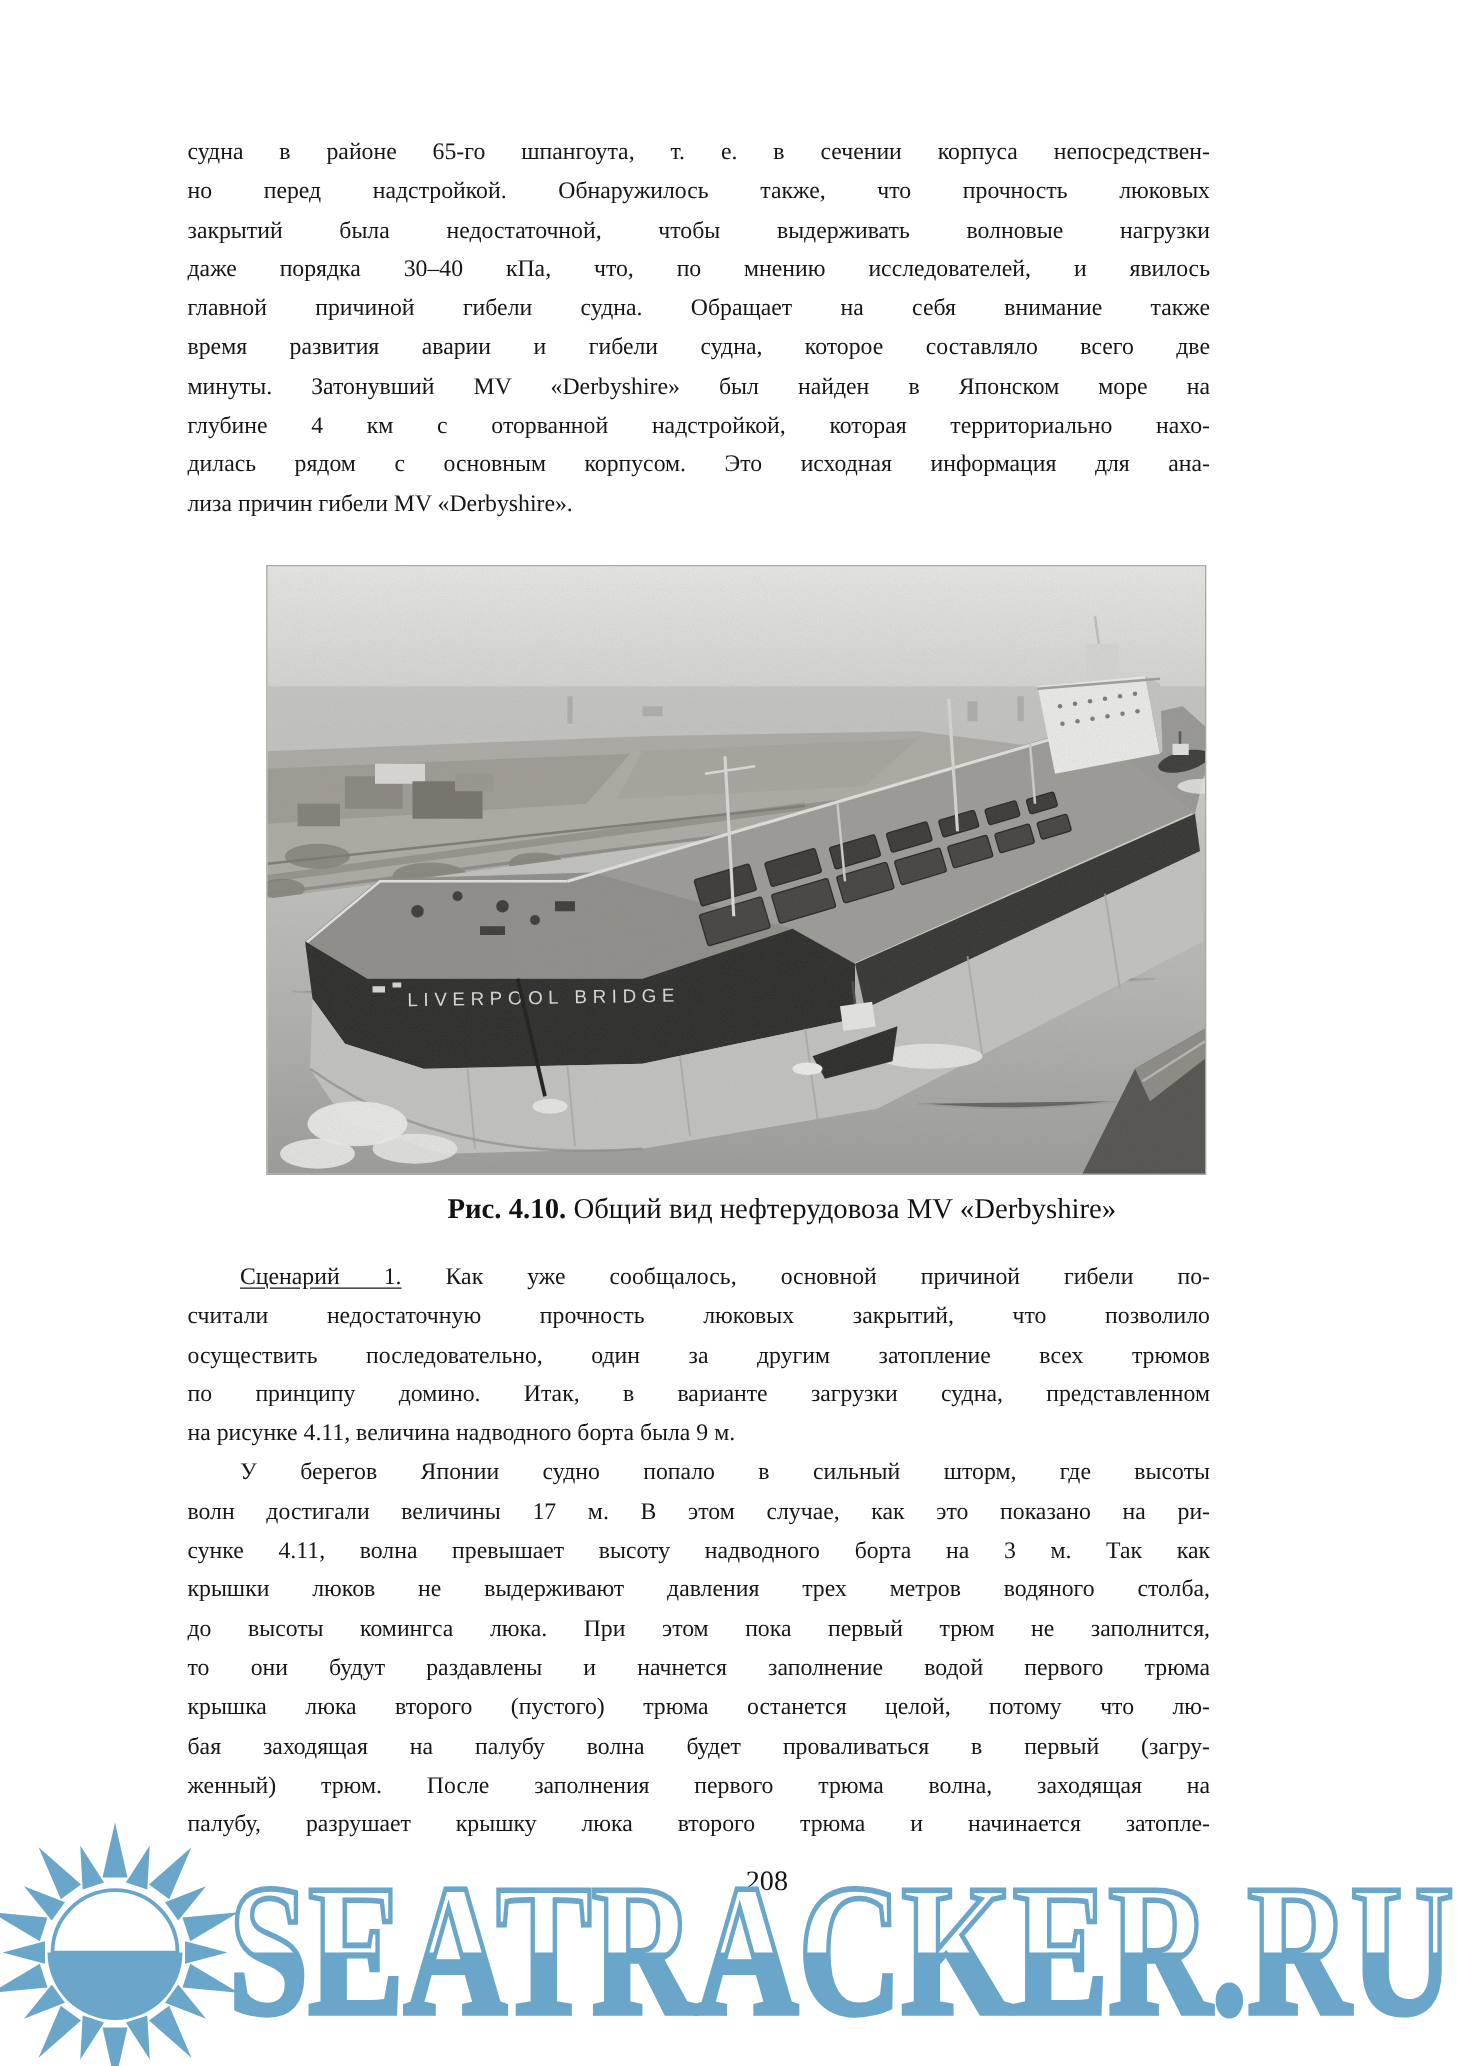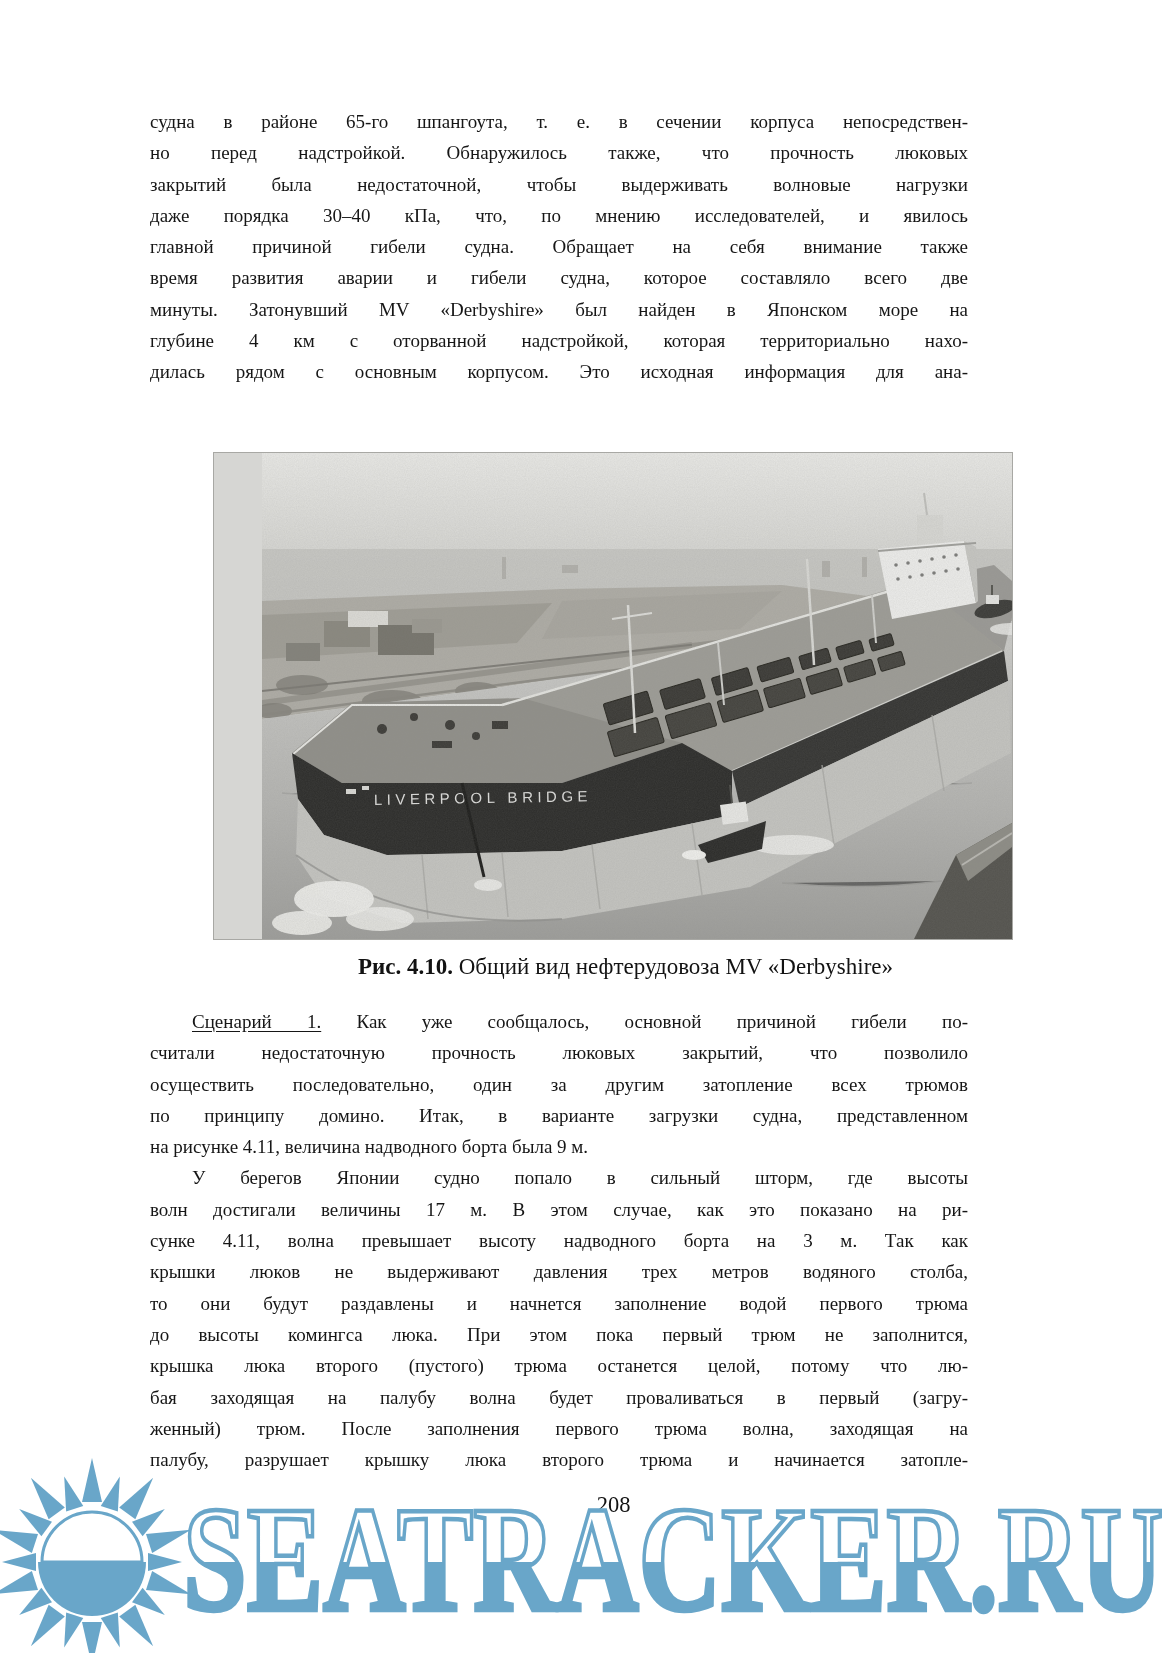"лиза причин гибели MV «Derbyshire»." div.line { html: none -> <div>лиза причин гибели MV «Derbyshire».</div> }
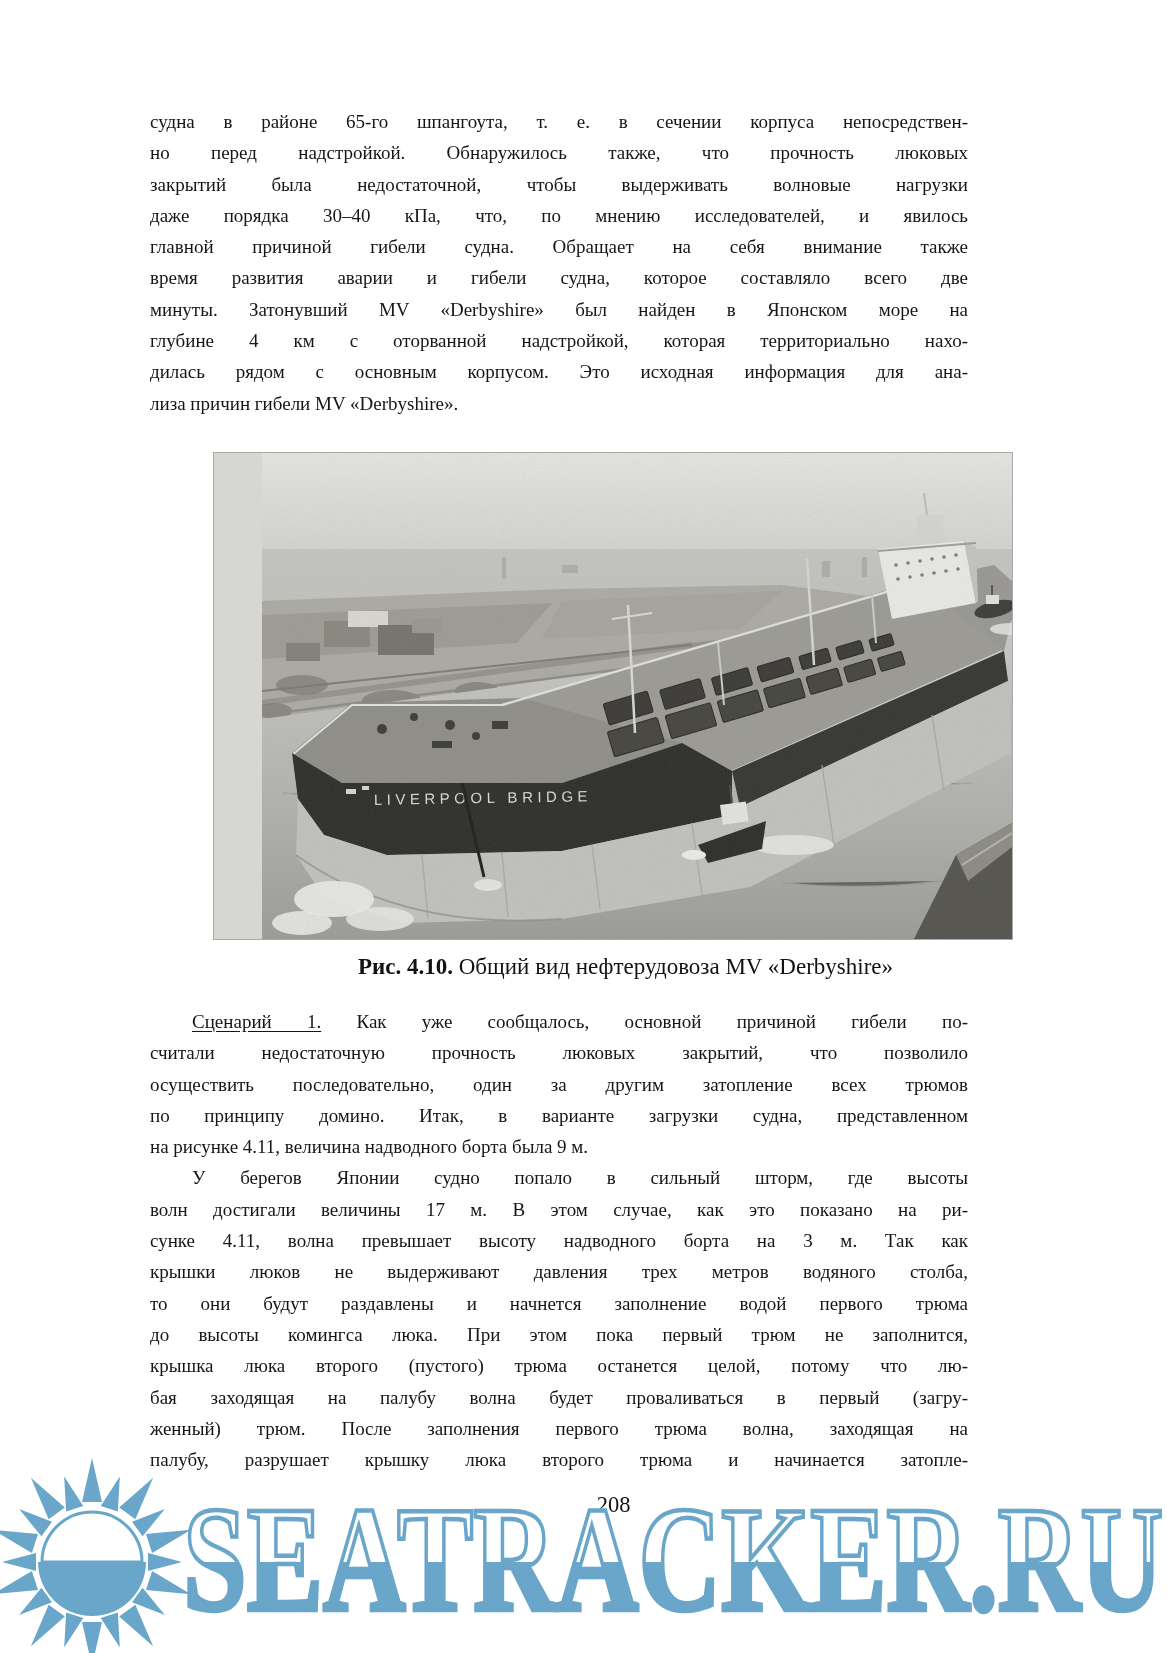"LIVERPOOL BRIDGE" #figure-photo { padding-left: 48px -> none }
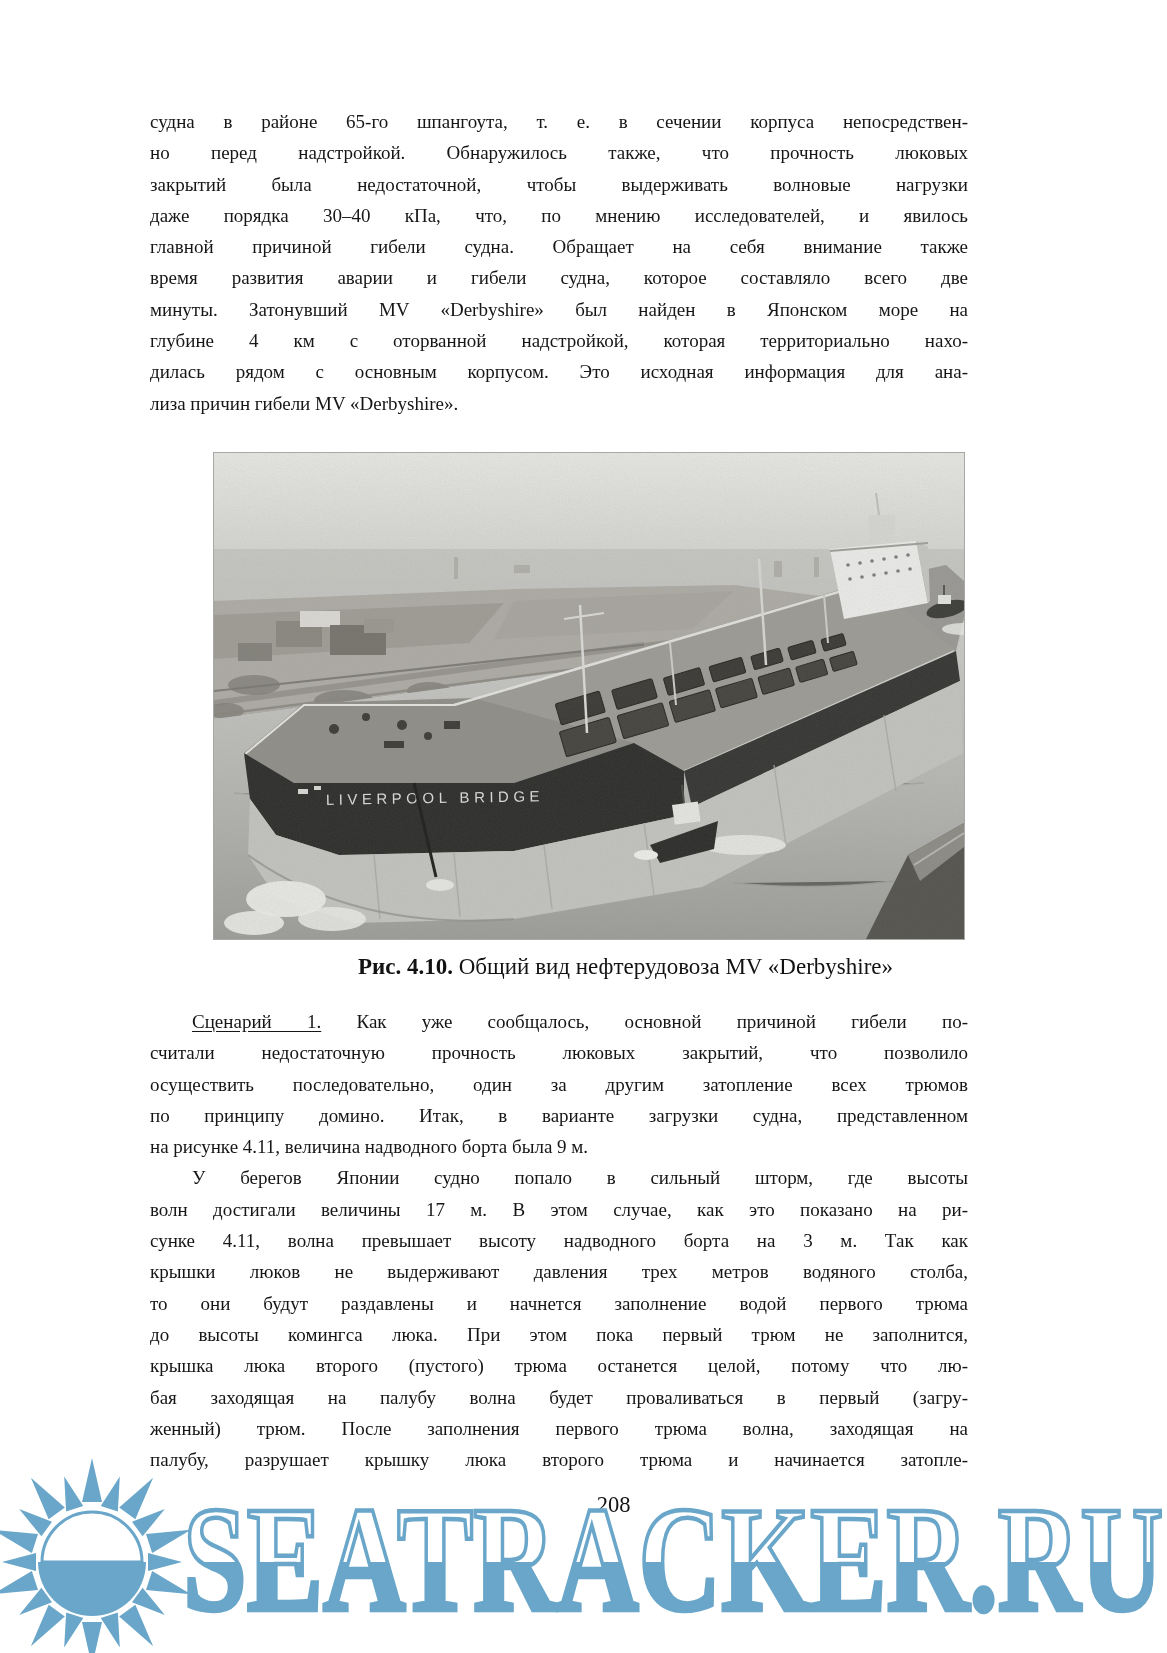"то они будут раздавлены и" div.line { order: before "до высоты комингса люка. При" -> after "до высоты комингса люка. При" }
